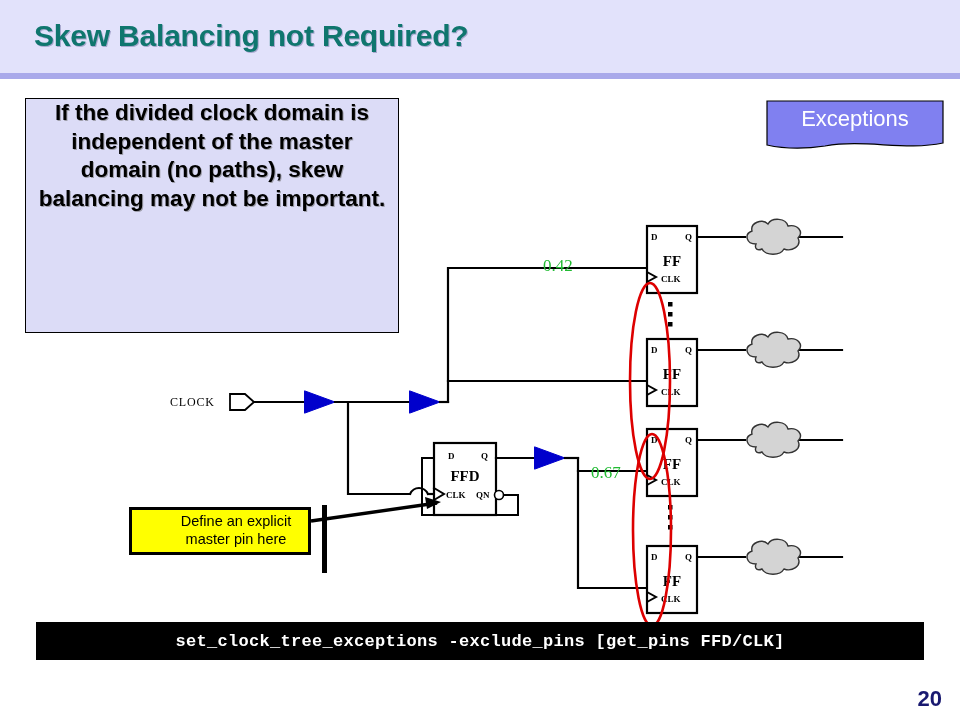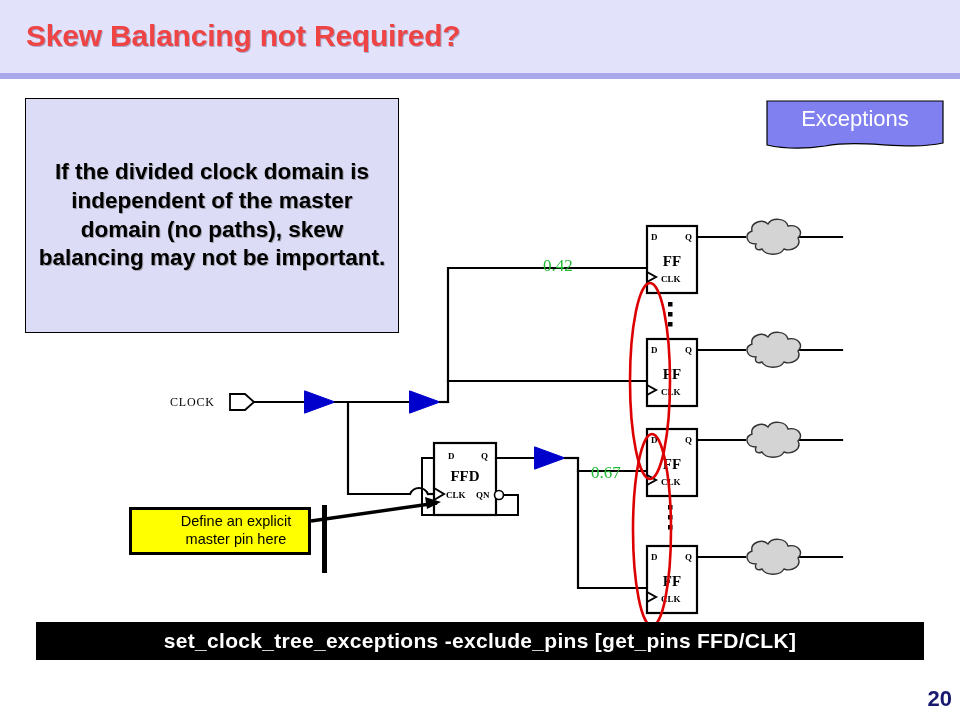"Skew Balancing not Required?" .slide-title { color: #ef4444 -> #0f766e; left: 26px -> 34px }
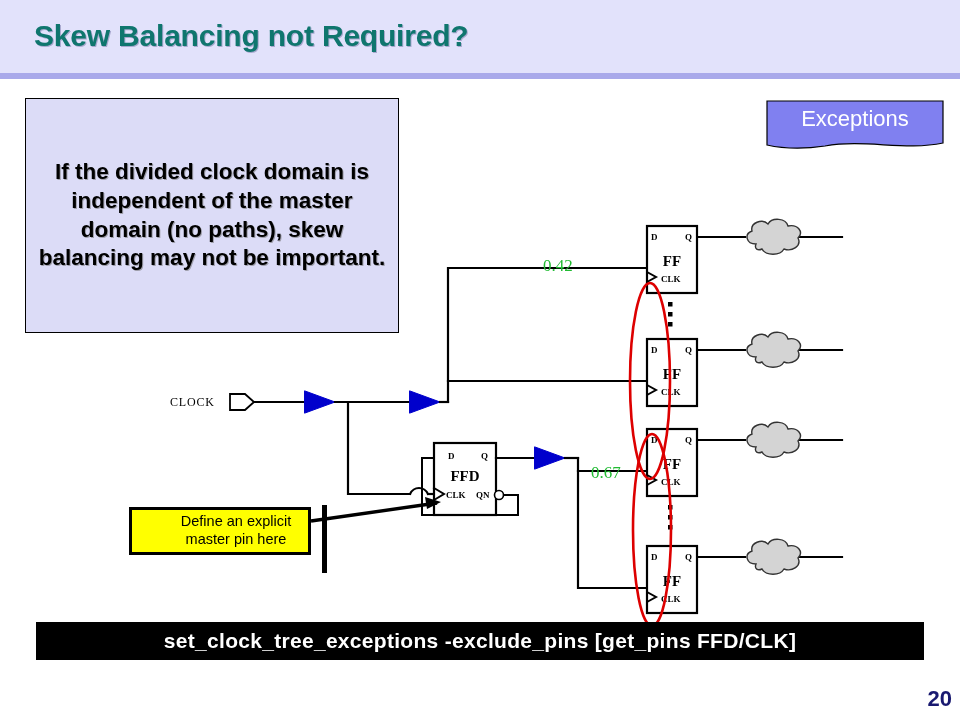"If the divided clock domain" .text-box { align-items: center -> none }
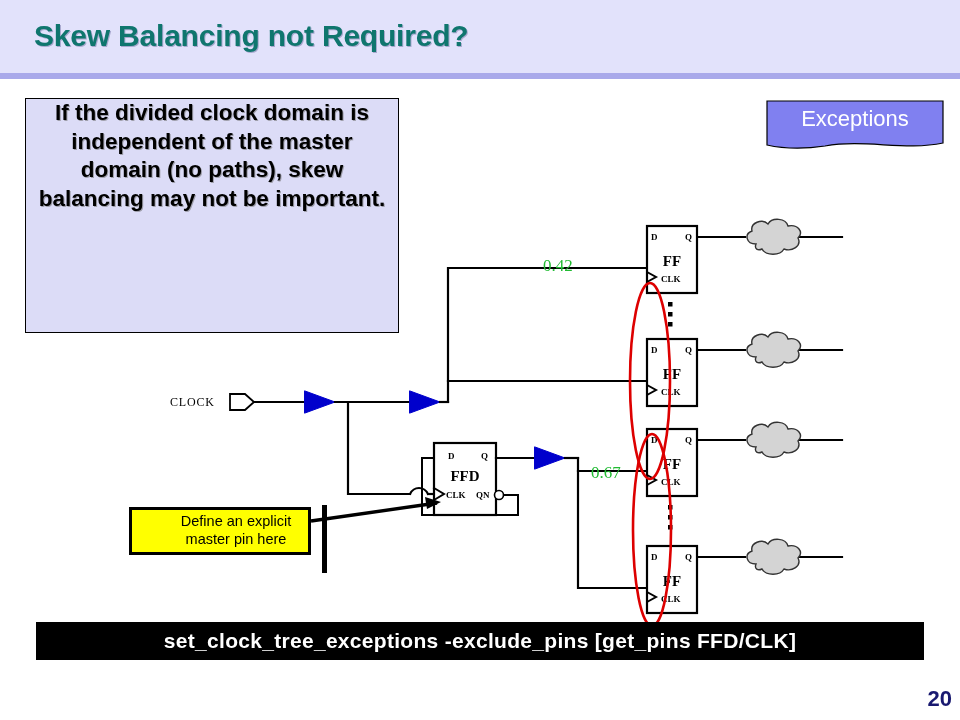"set_clock_tree_exceptions -exclude_pins" .code-bar span { font-family: Liberation Sans, sans-serif -> Liberation Mono, monospace; font-size: 21px -> 17px }
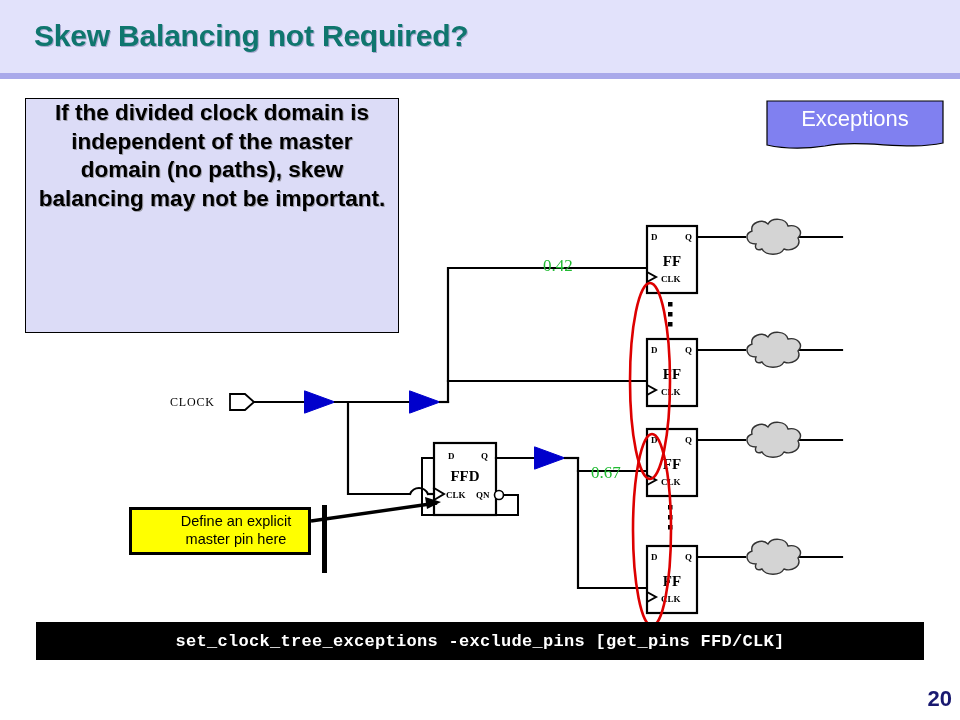"20" .page-number { right: 8px -> 18px }
